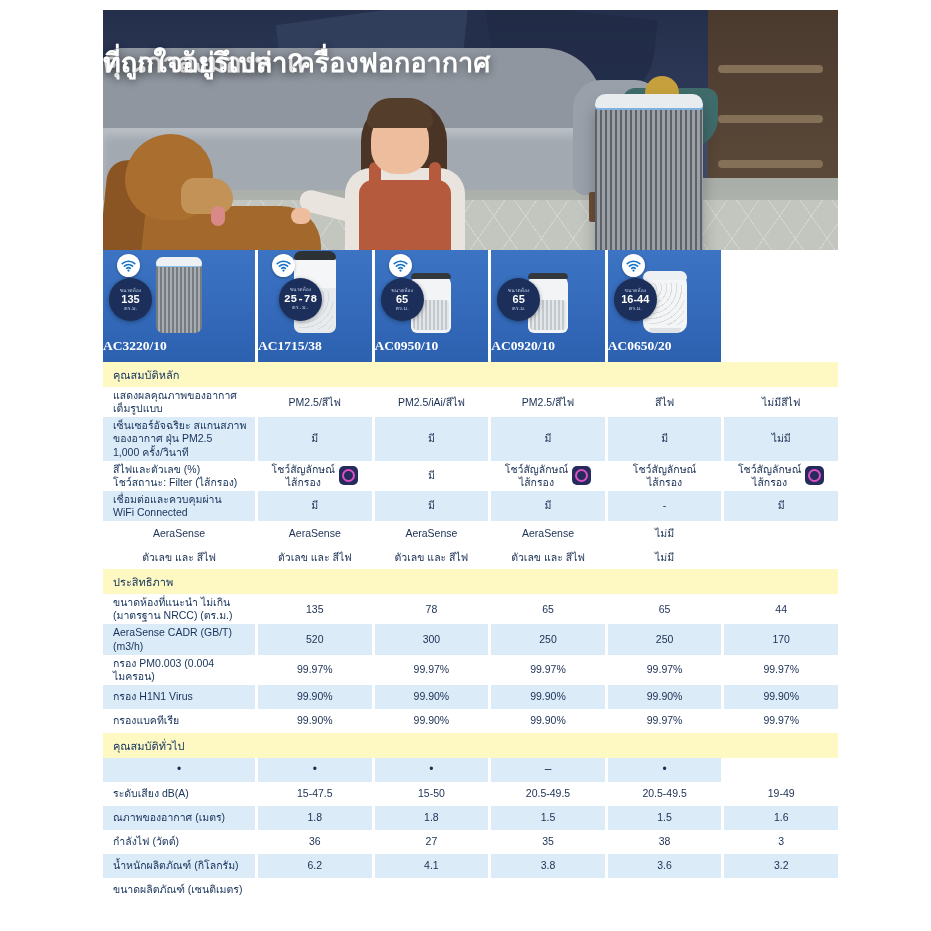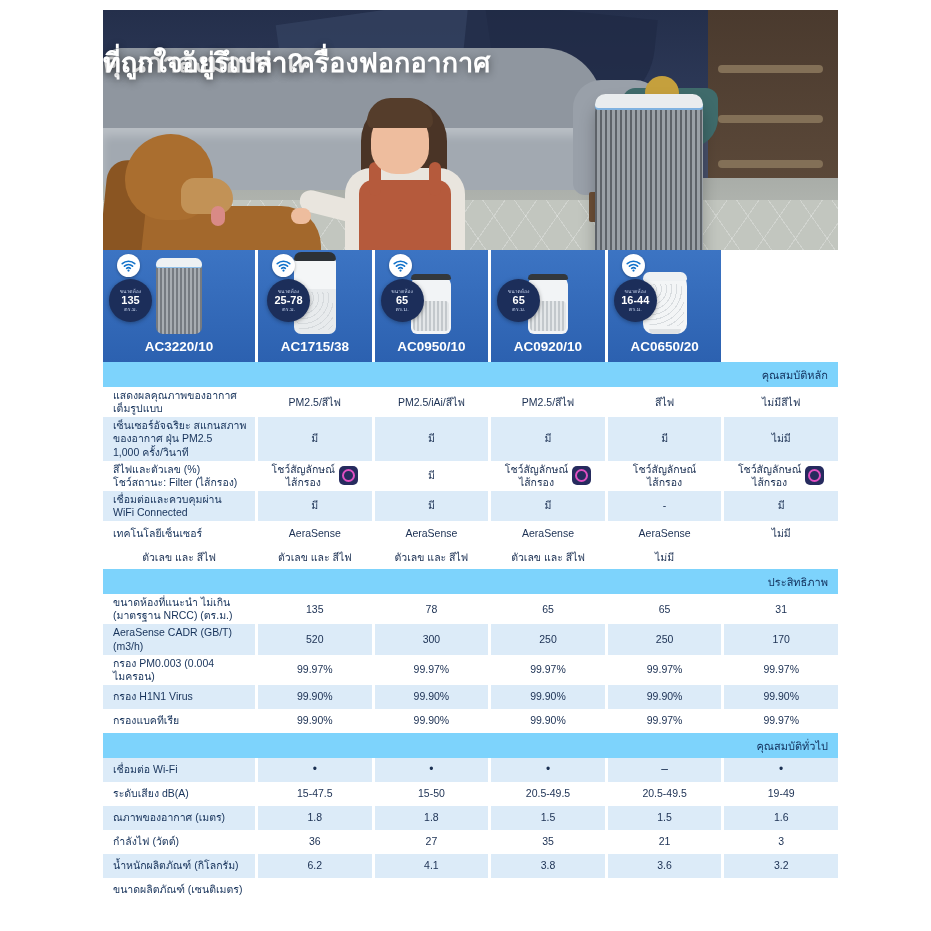"25-78" div.room-badge { font-family: none -> Liberation Mono, monospace; left: 9px -> 21px }
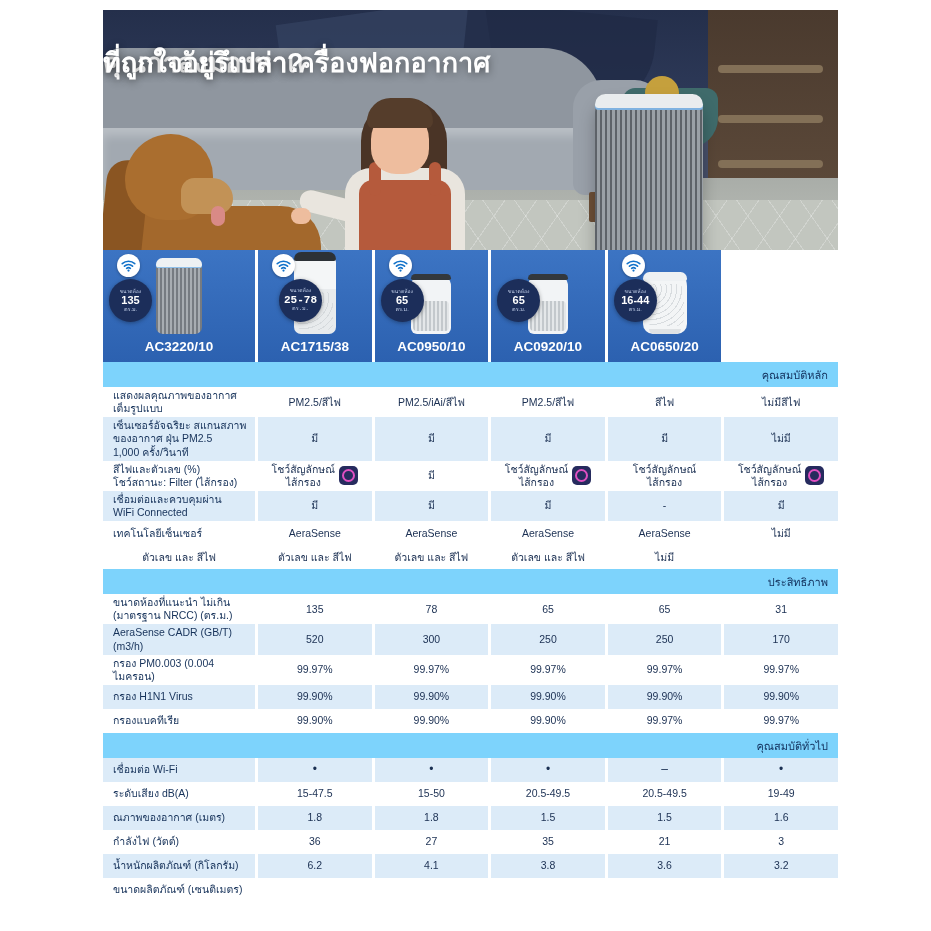"AC3220/10" .model-name { font-family: none -> Liberation Serif, serif; text-align: center -> left }
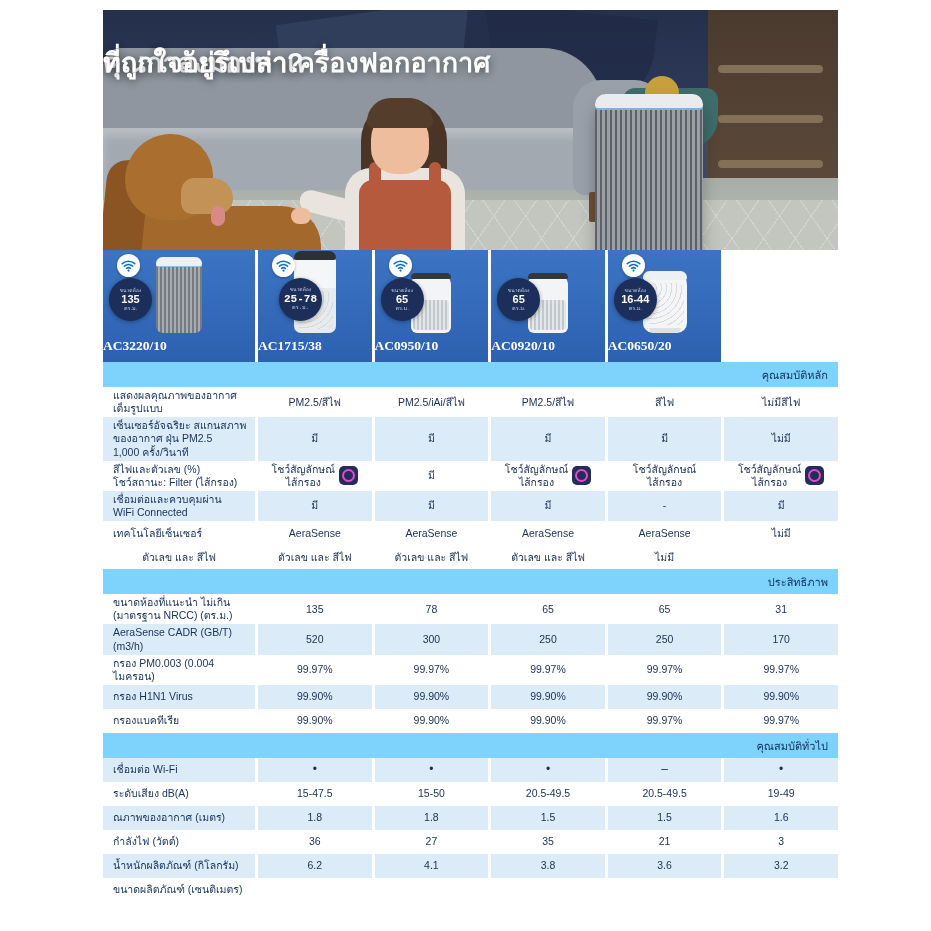"คุณสมบัติหลัก" .section-band { background: #7dd3fc -> #fef9c3; text-align: right -> none }
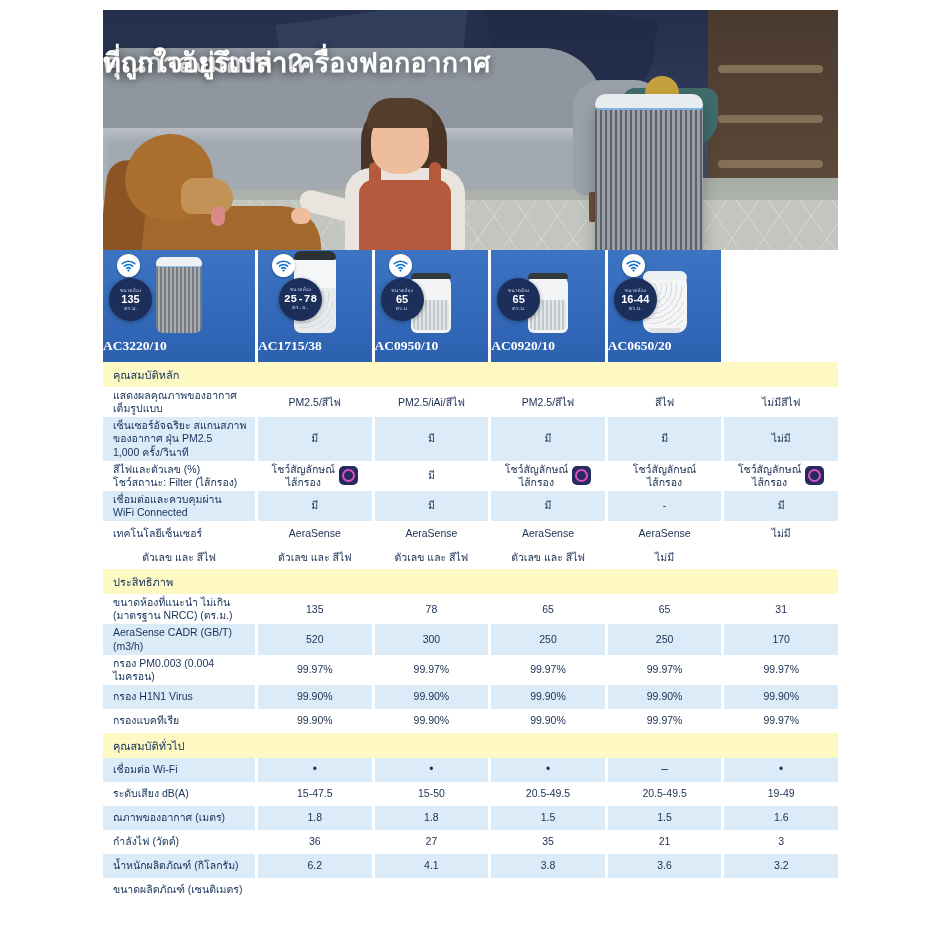"เทคโนโลยีเซ็นเซอร์" div.cell { html: <div>เทคโนโลยีเซ็นเซอร์</div> -> none }
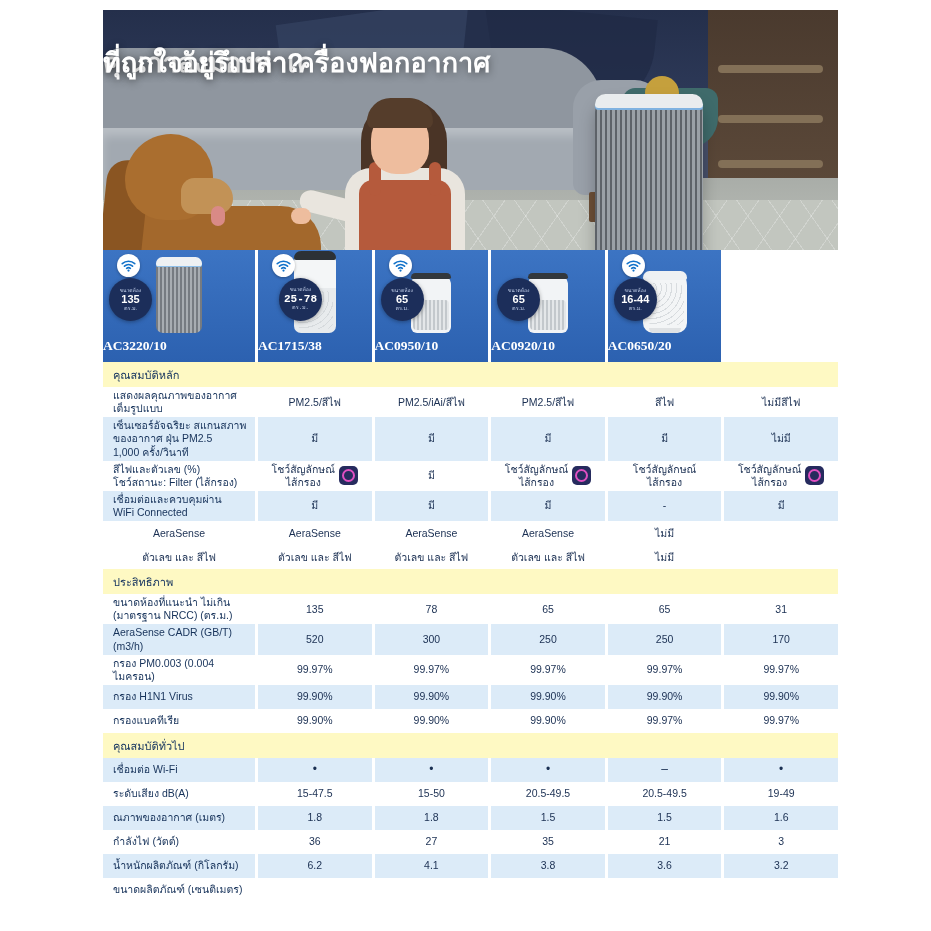"31" span.val-text { text: 31 -> 44 }
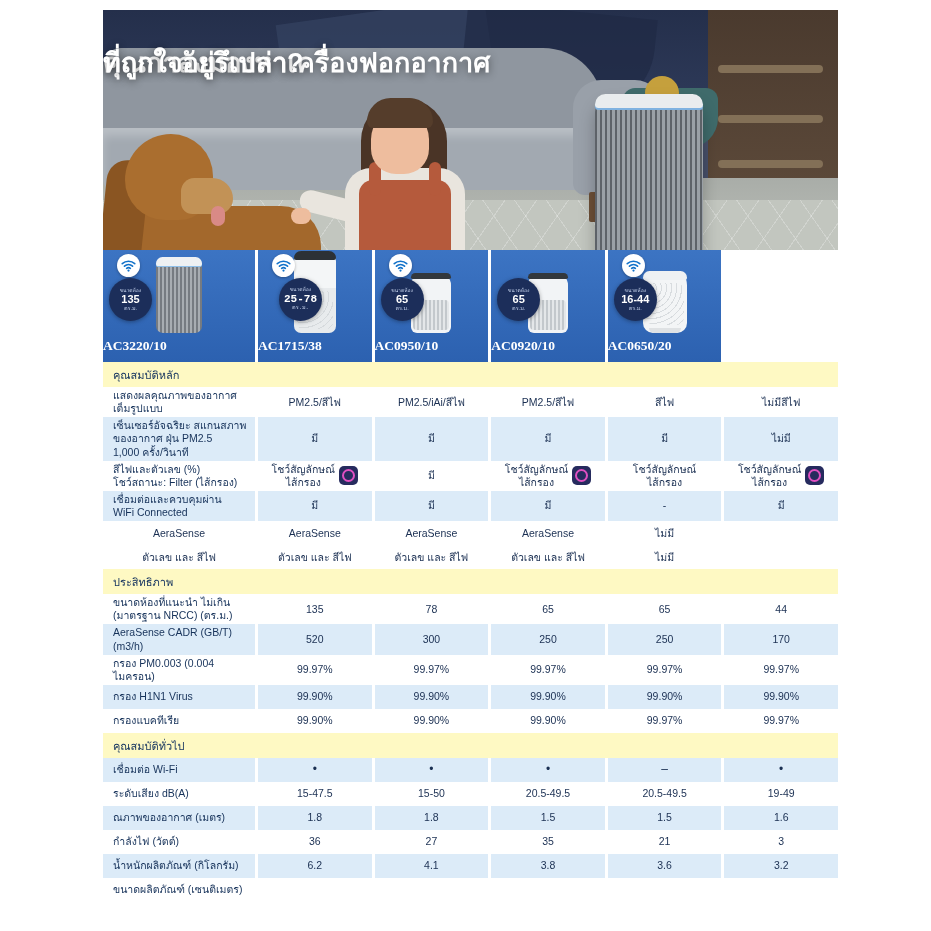"เชื่อมต่อ Wi-Fi" div.cell { html: <div>เชื่อมต่อ Wi-Fi</div> -> none }
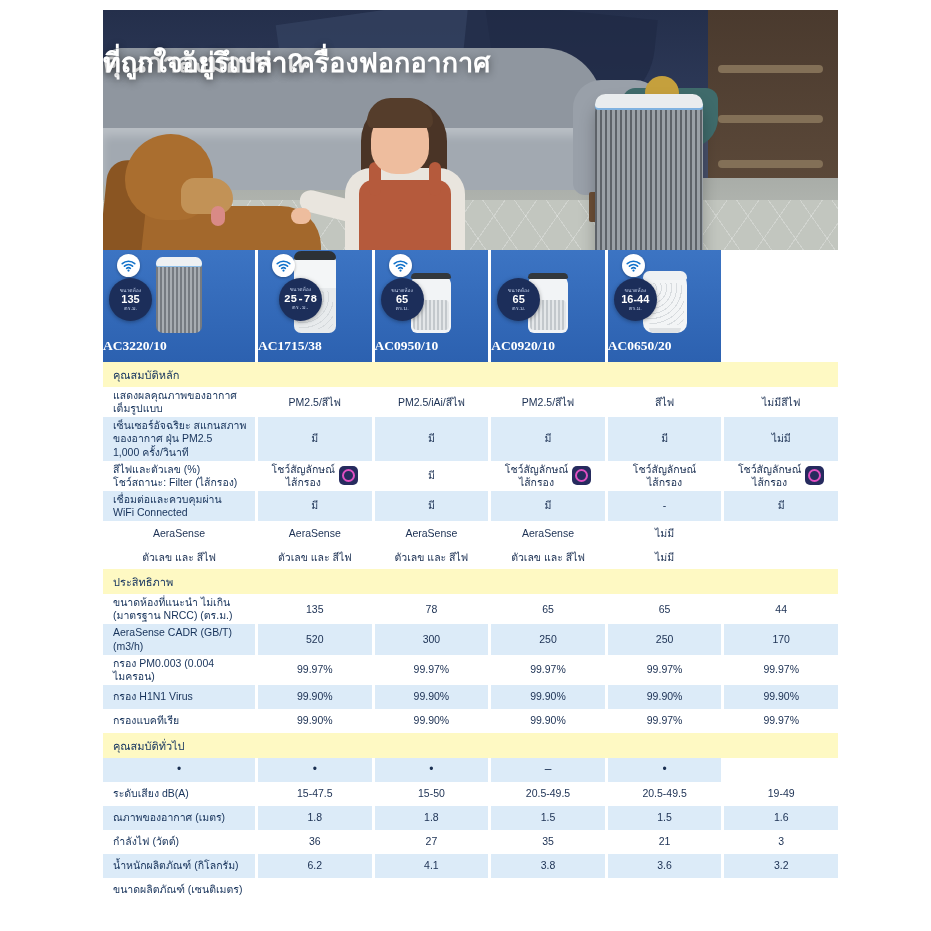"21" span.val-text { text: 21 -> 38 }
